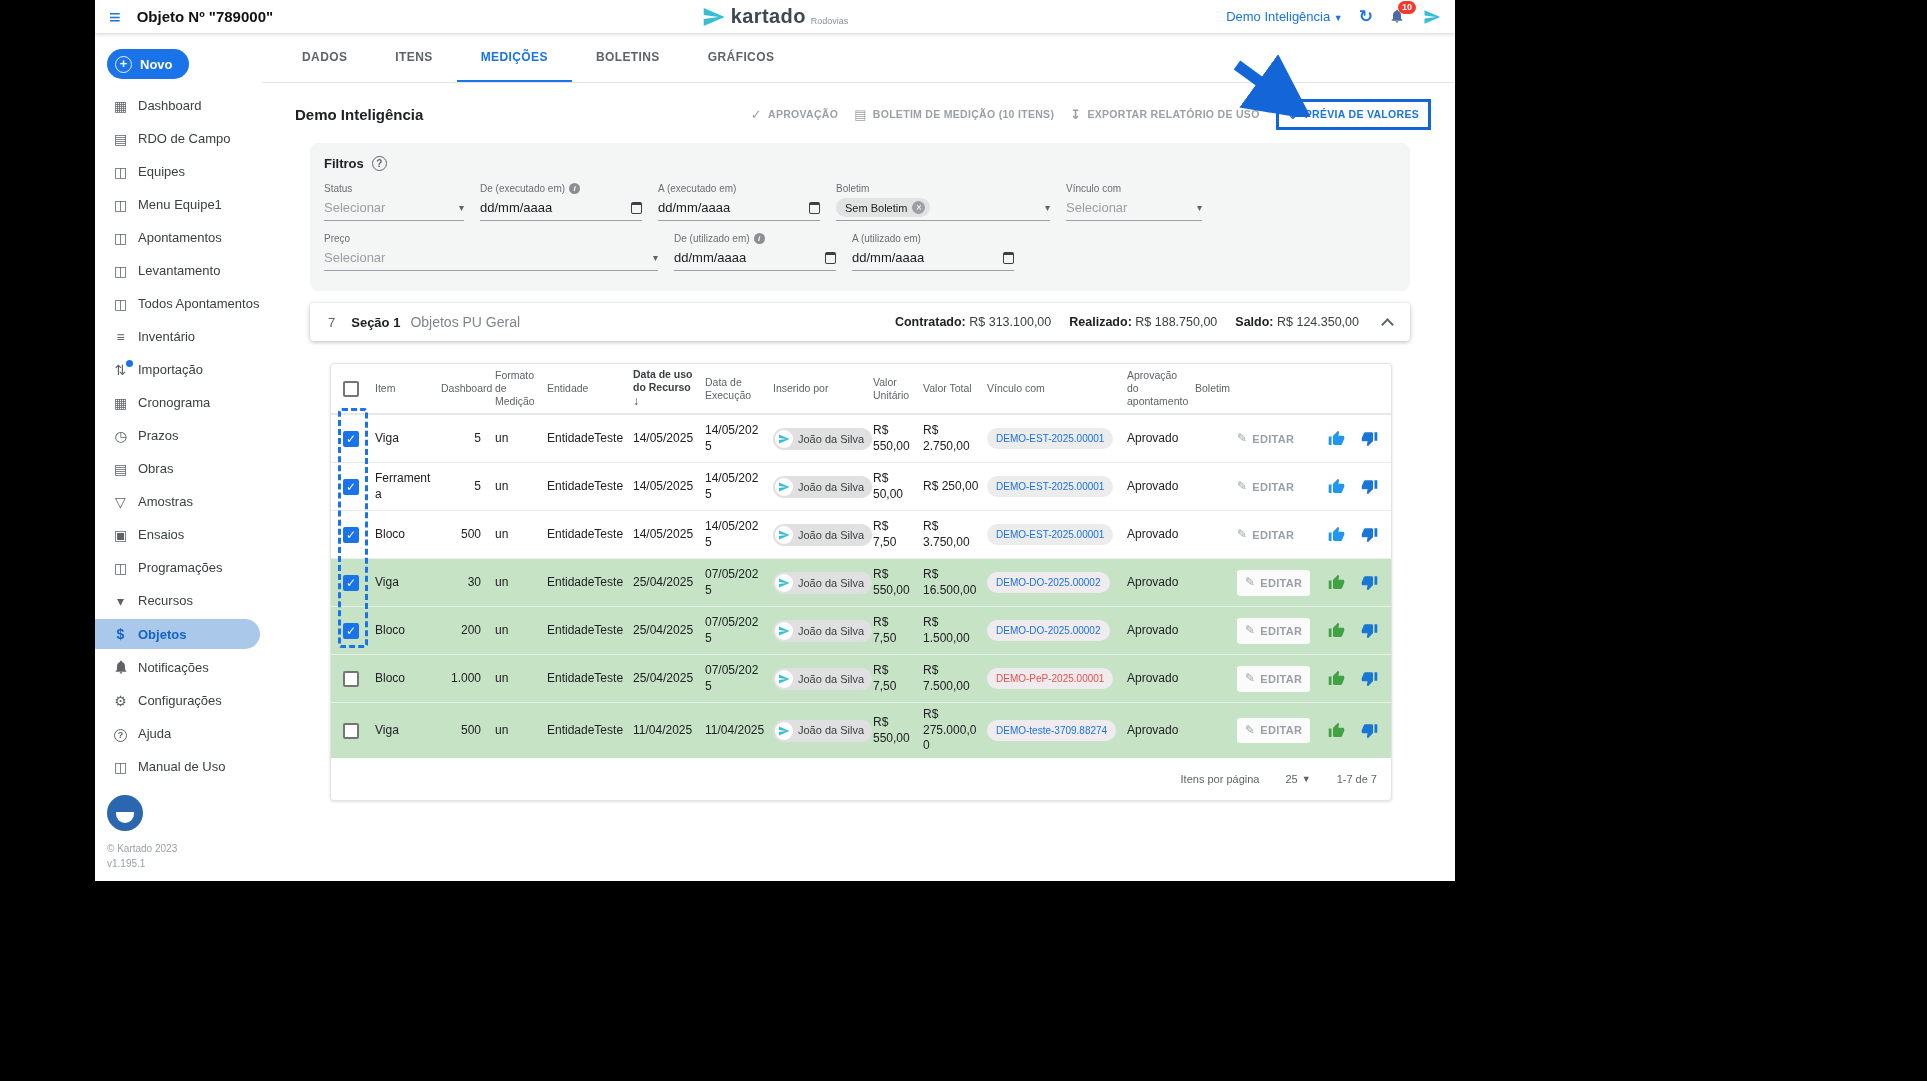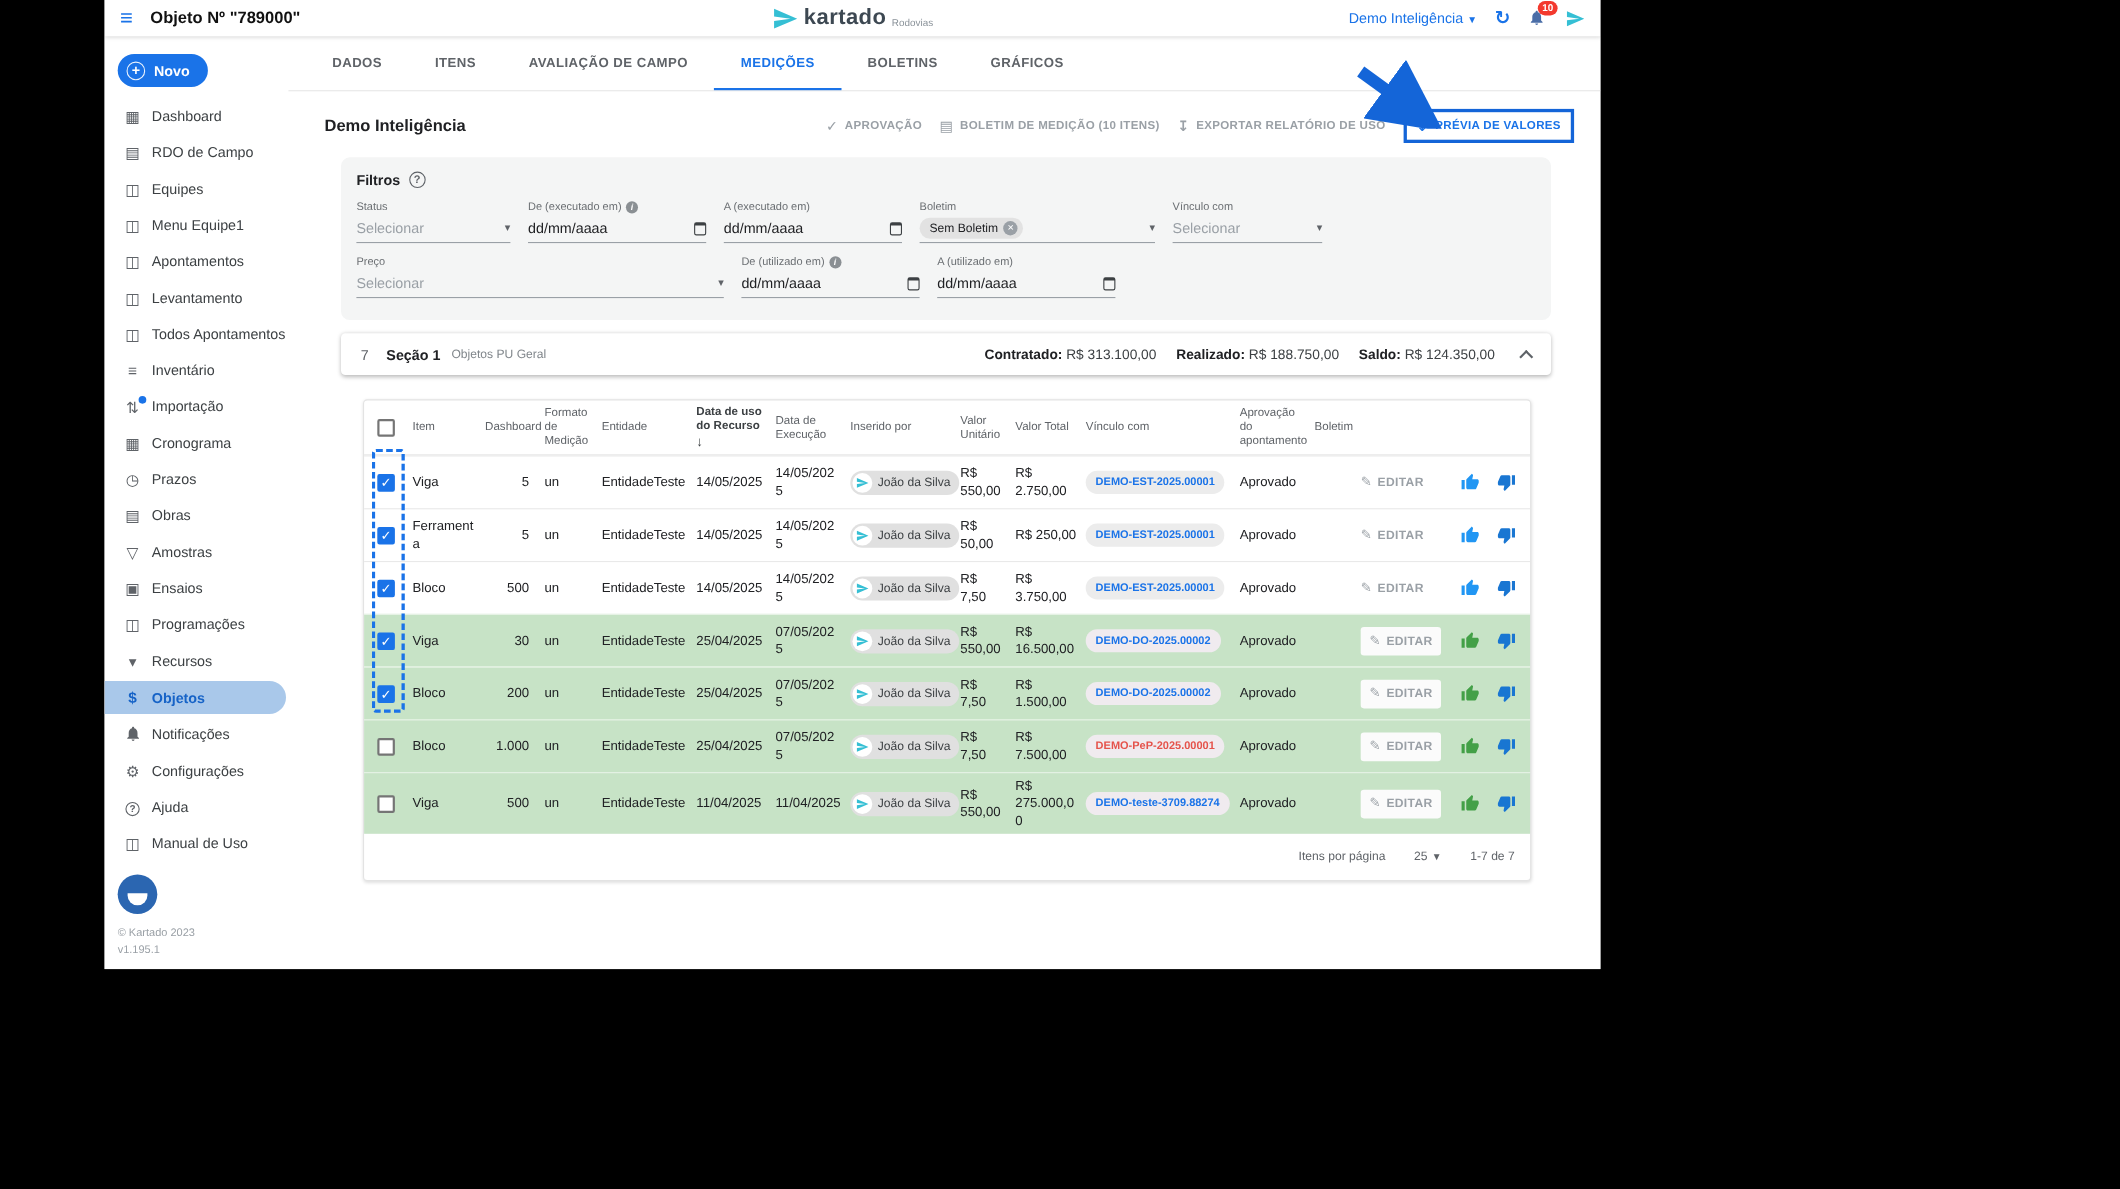"AVALIAÇÃO DE CAMPO" div.tab { html: <div>AVALIAÇÃO DE CAMPO</div> -> none }
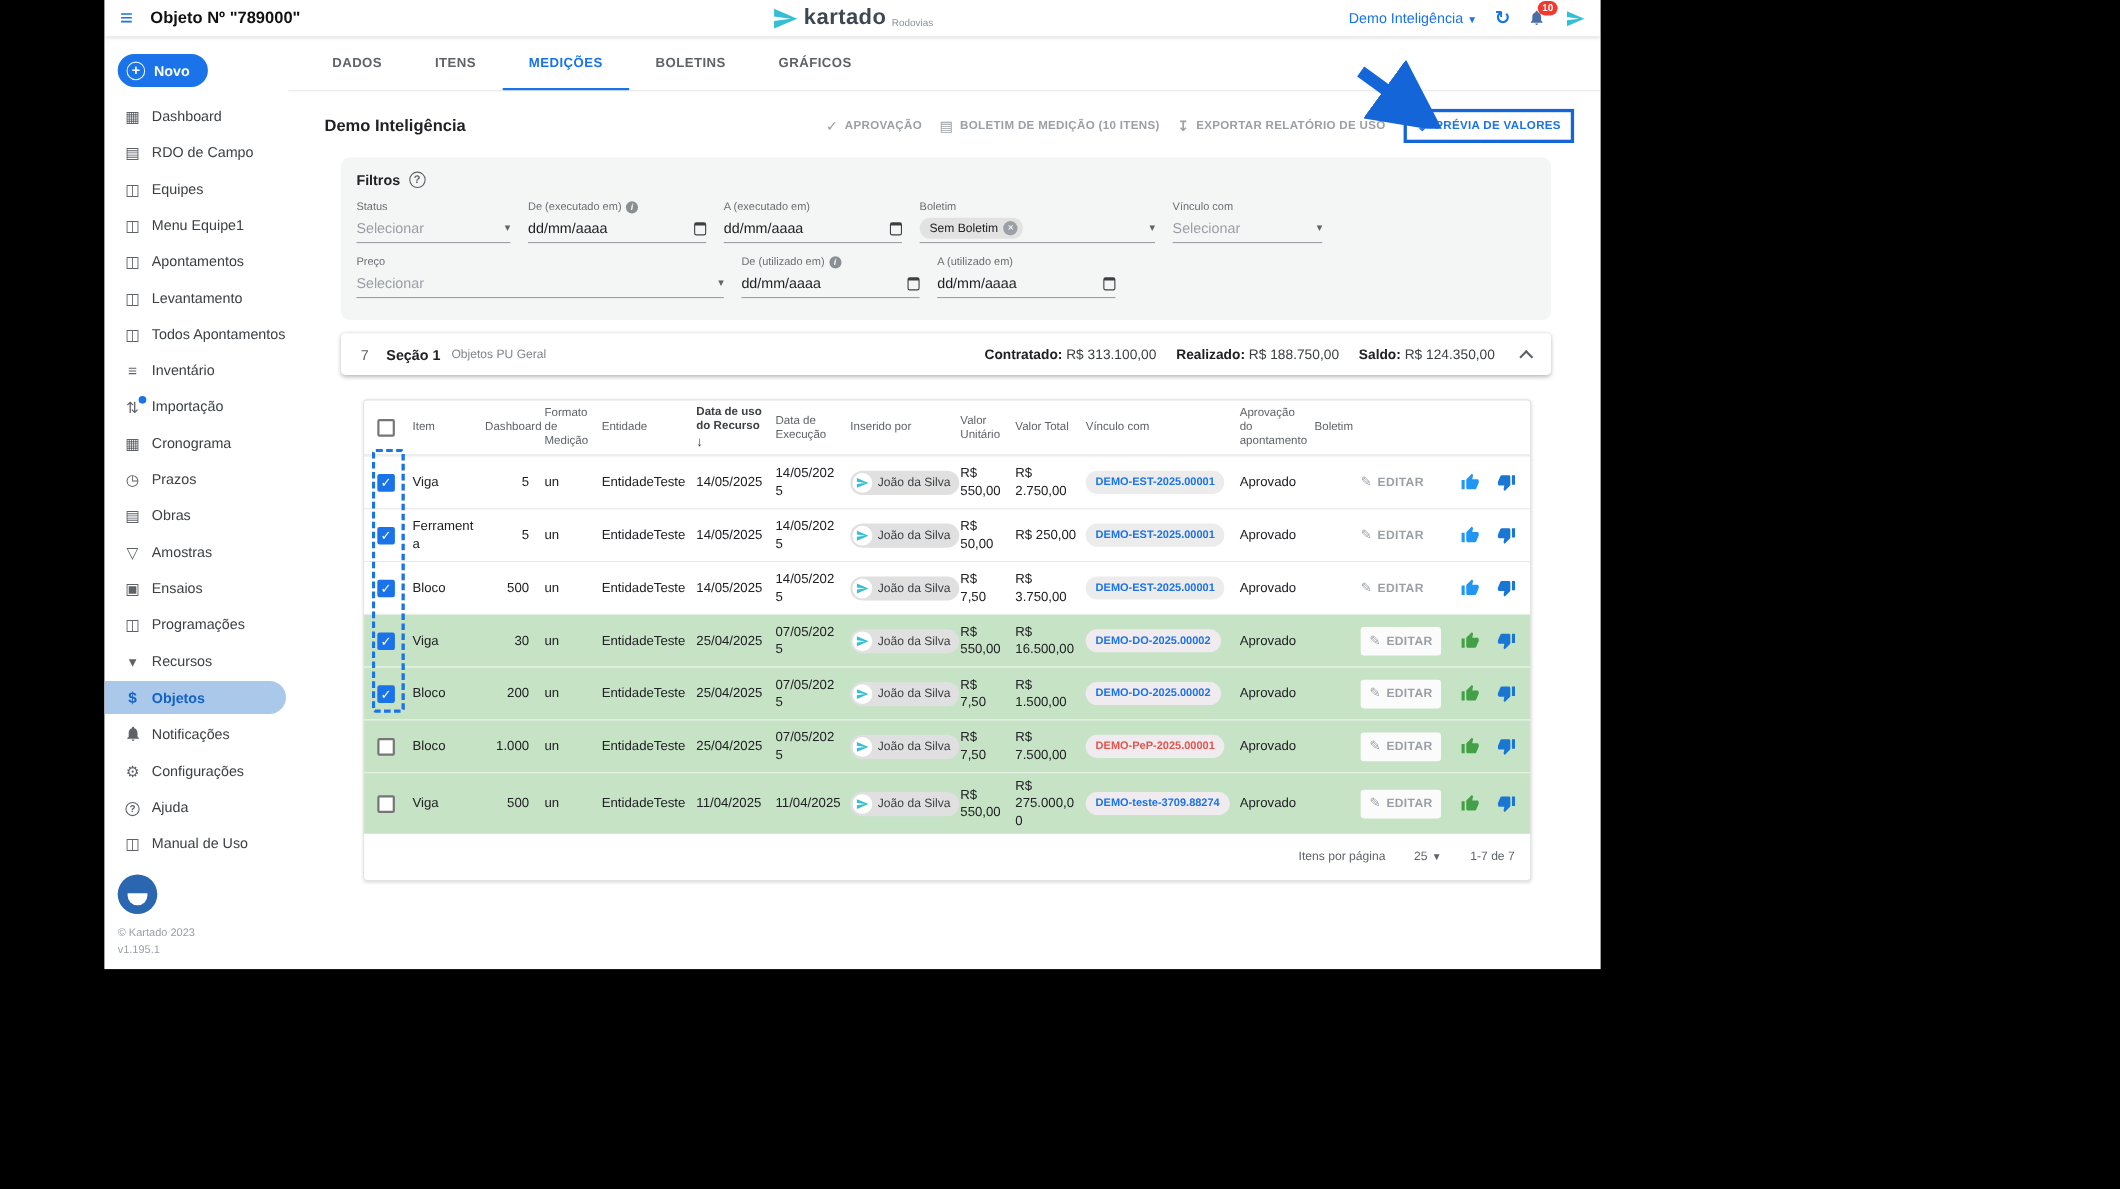"Objetos PU Geral" .acc-sub { font-size: 11px -> 14px }
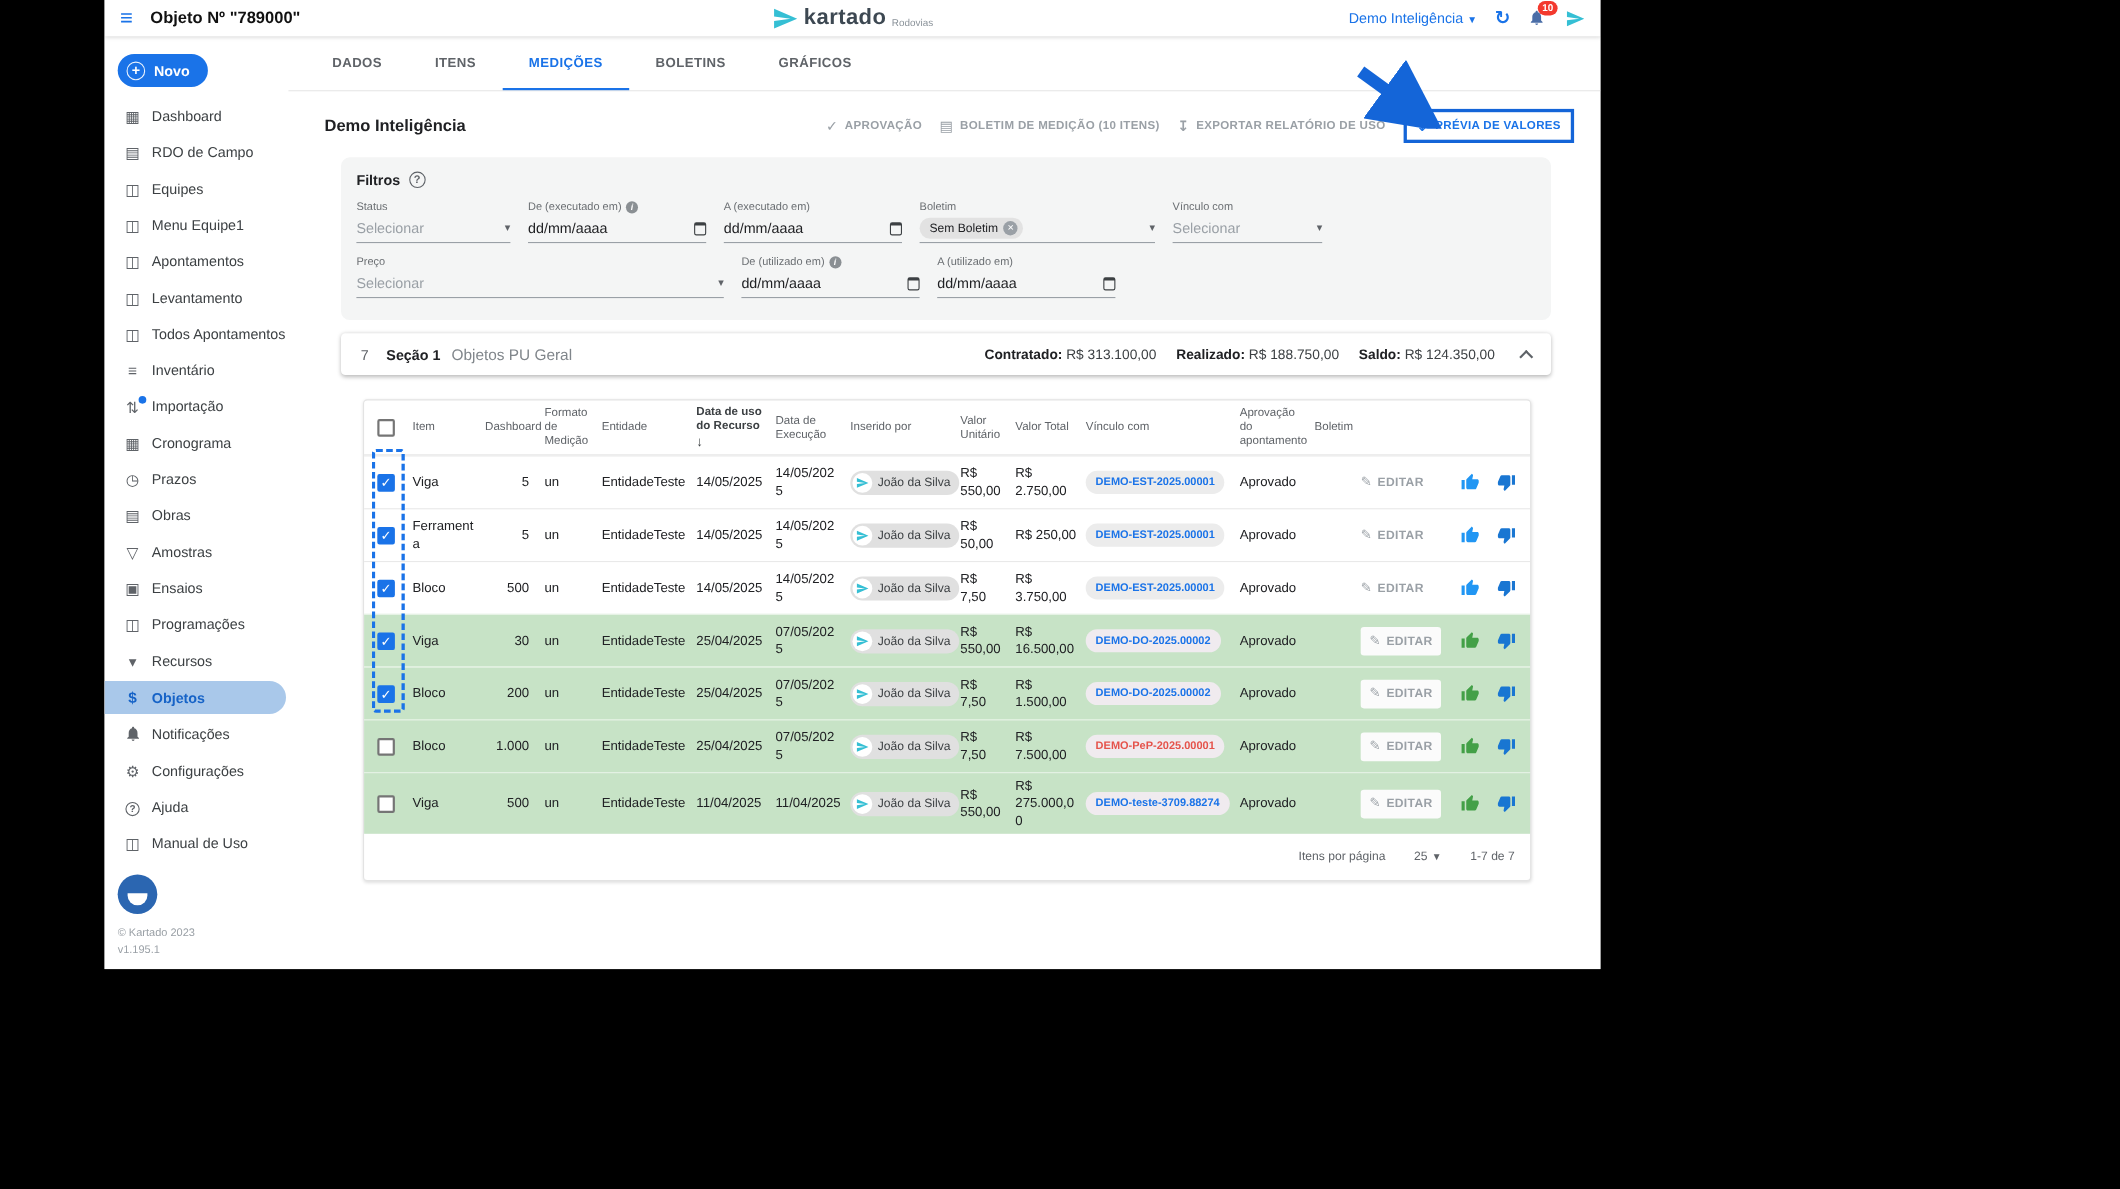"DEMO-EST-2025.00001" .pill { font-weight: bold -> normal }
